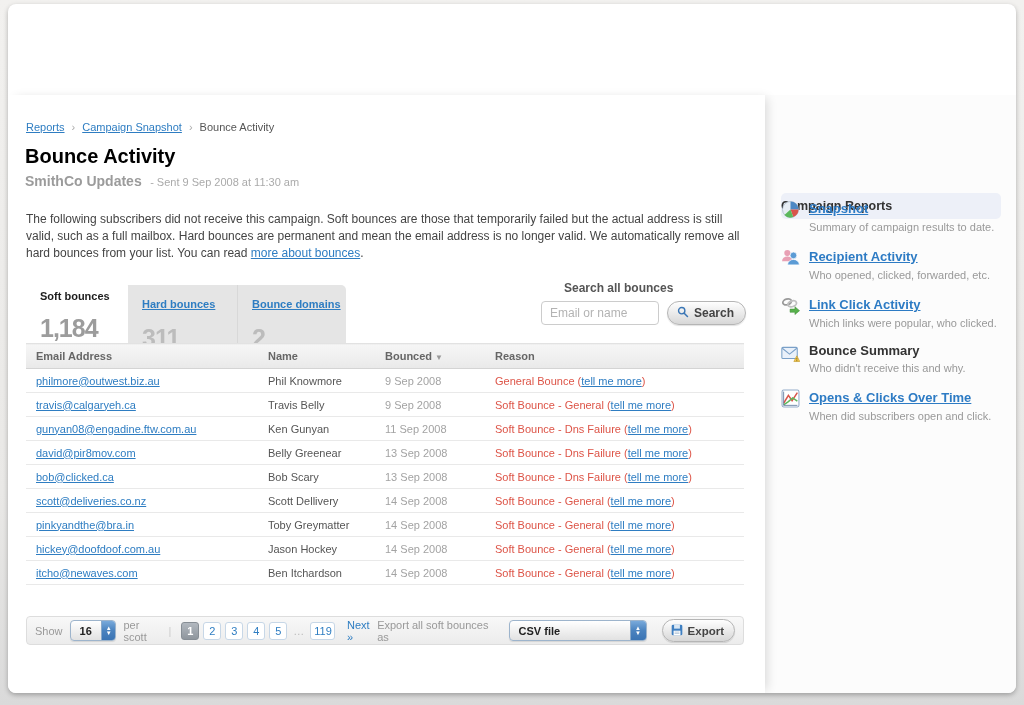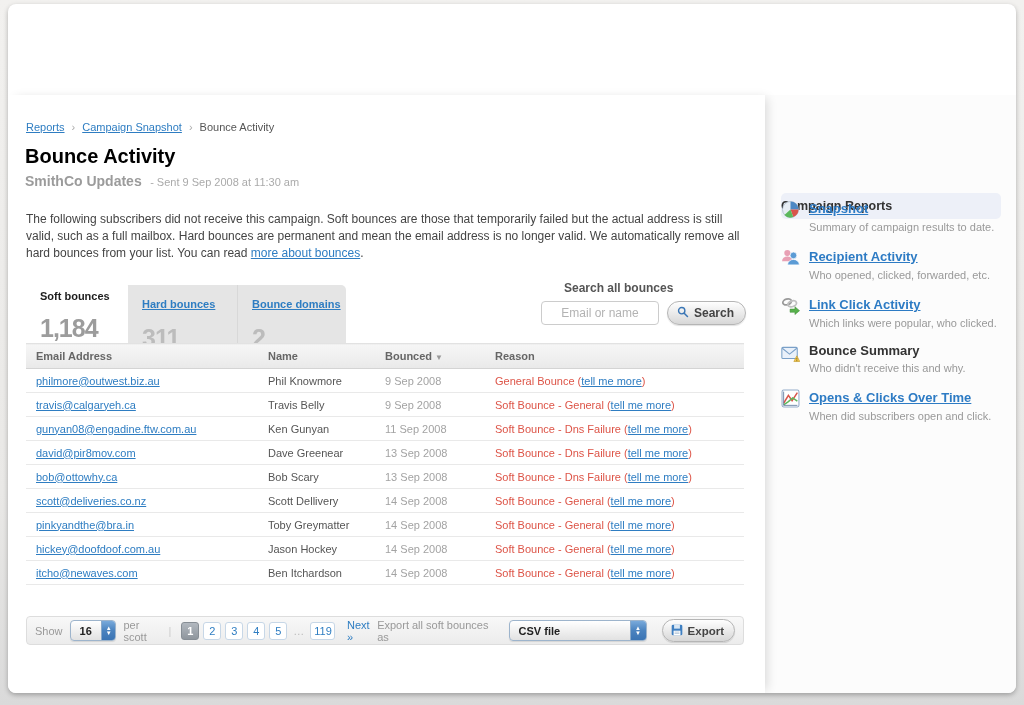"Email or name" .search-input { text-align: center -> none }
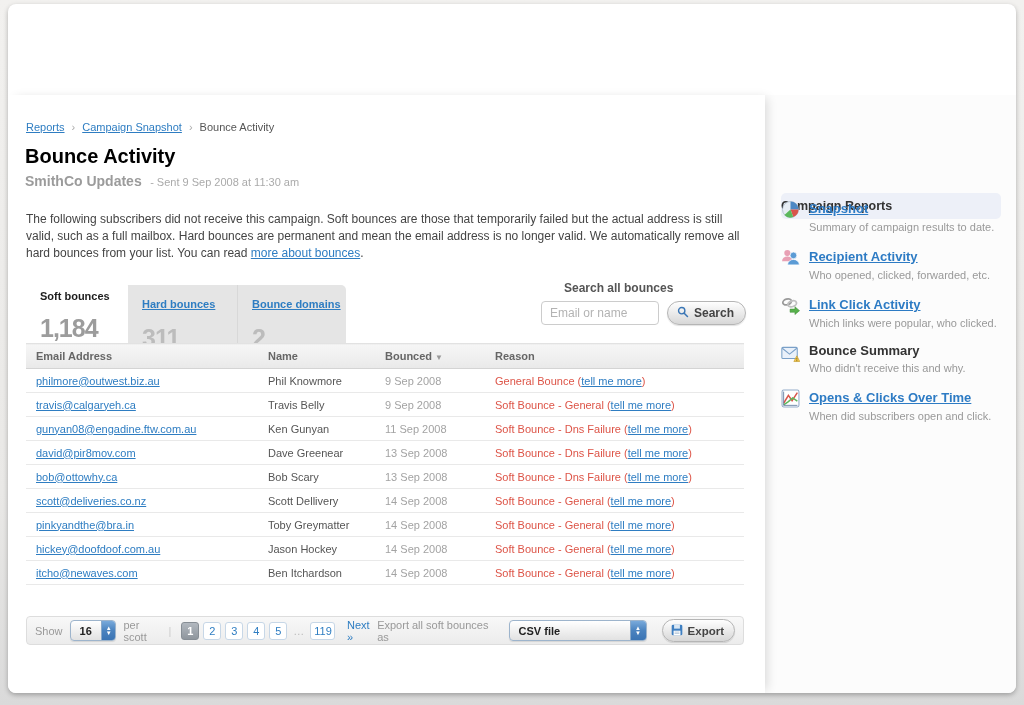"Dave Greenear" td.name-cell { text: Dave -> Belly }
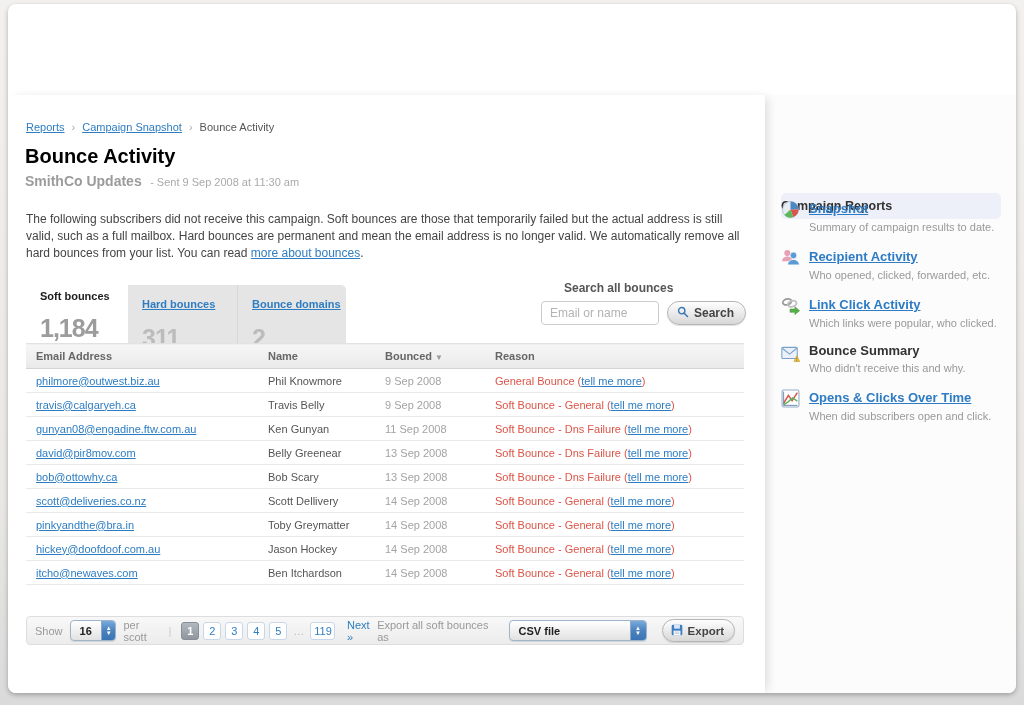"bob@ottowhy.ca" a.email-link { text: bob@ottowhy.ca -> bob@clicked.ca }
